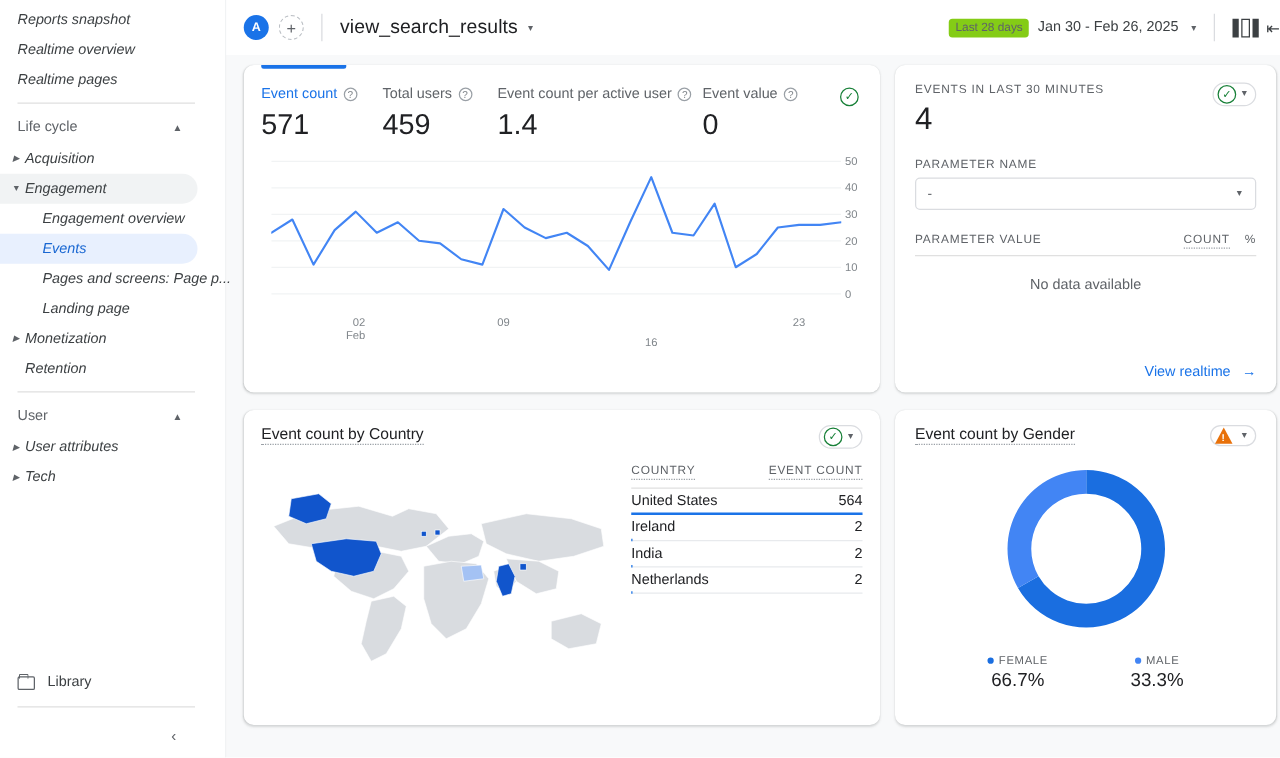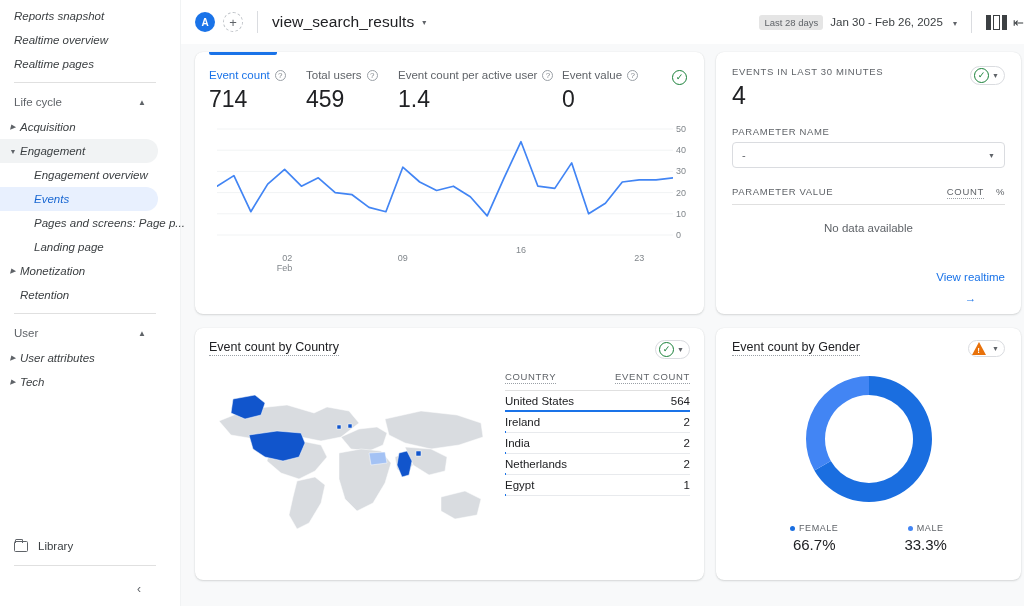"Last 28 days" .chip-28 { background: #e5e5e5 -> #84cc16 }
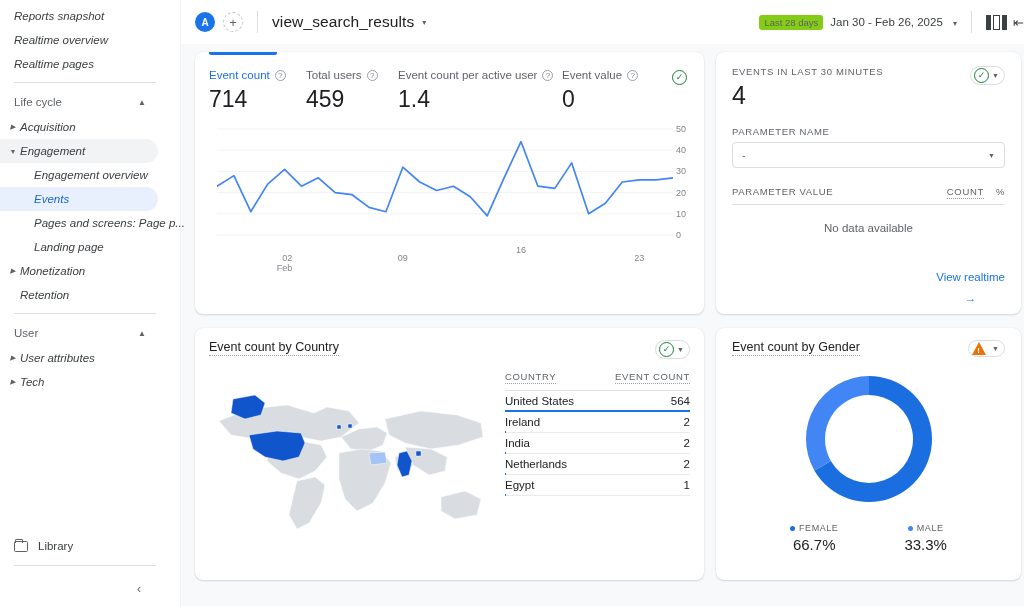"714" div.val { text: 714 -> 571 }
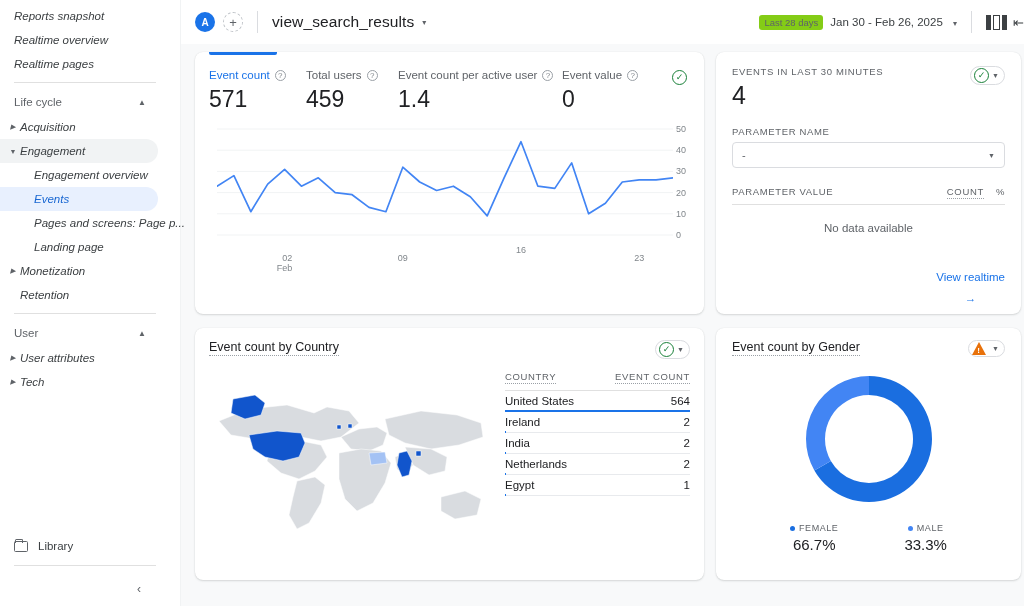"16" div.xl { top: 124px -> 148px }
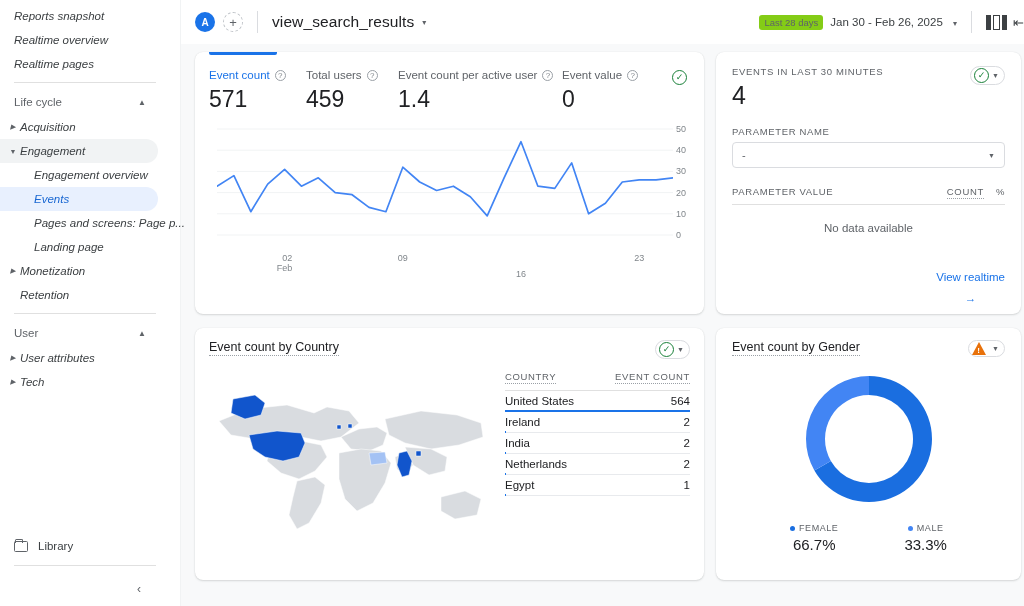"View realtime" .view-rt { flex-direction: column -> none }
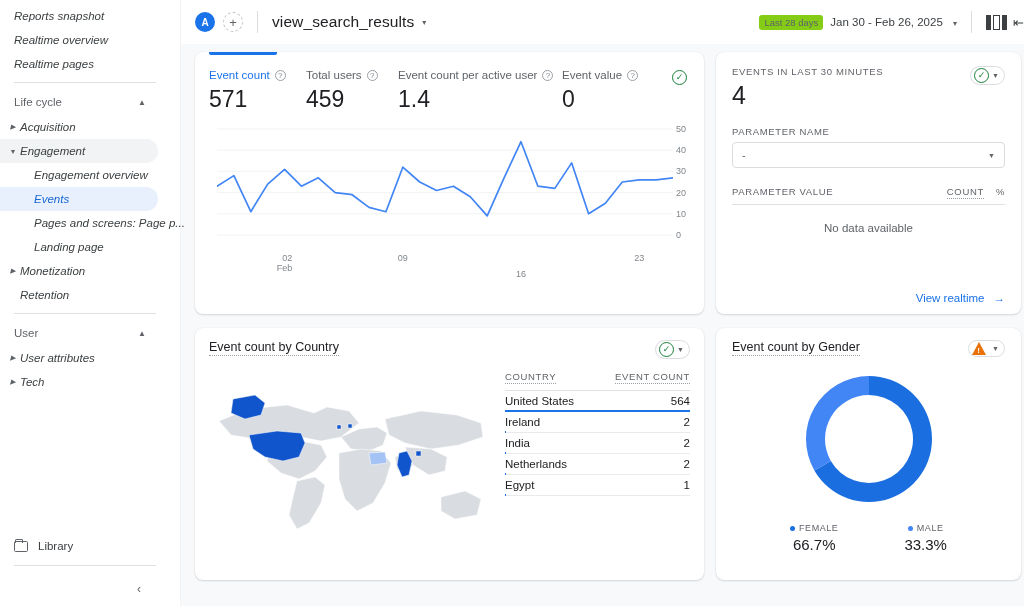"Egypt" div.tbl-row { html: <div> <span>Egypt</span> <span>1</span> <span></span> </div> -> none }
